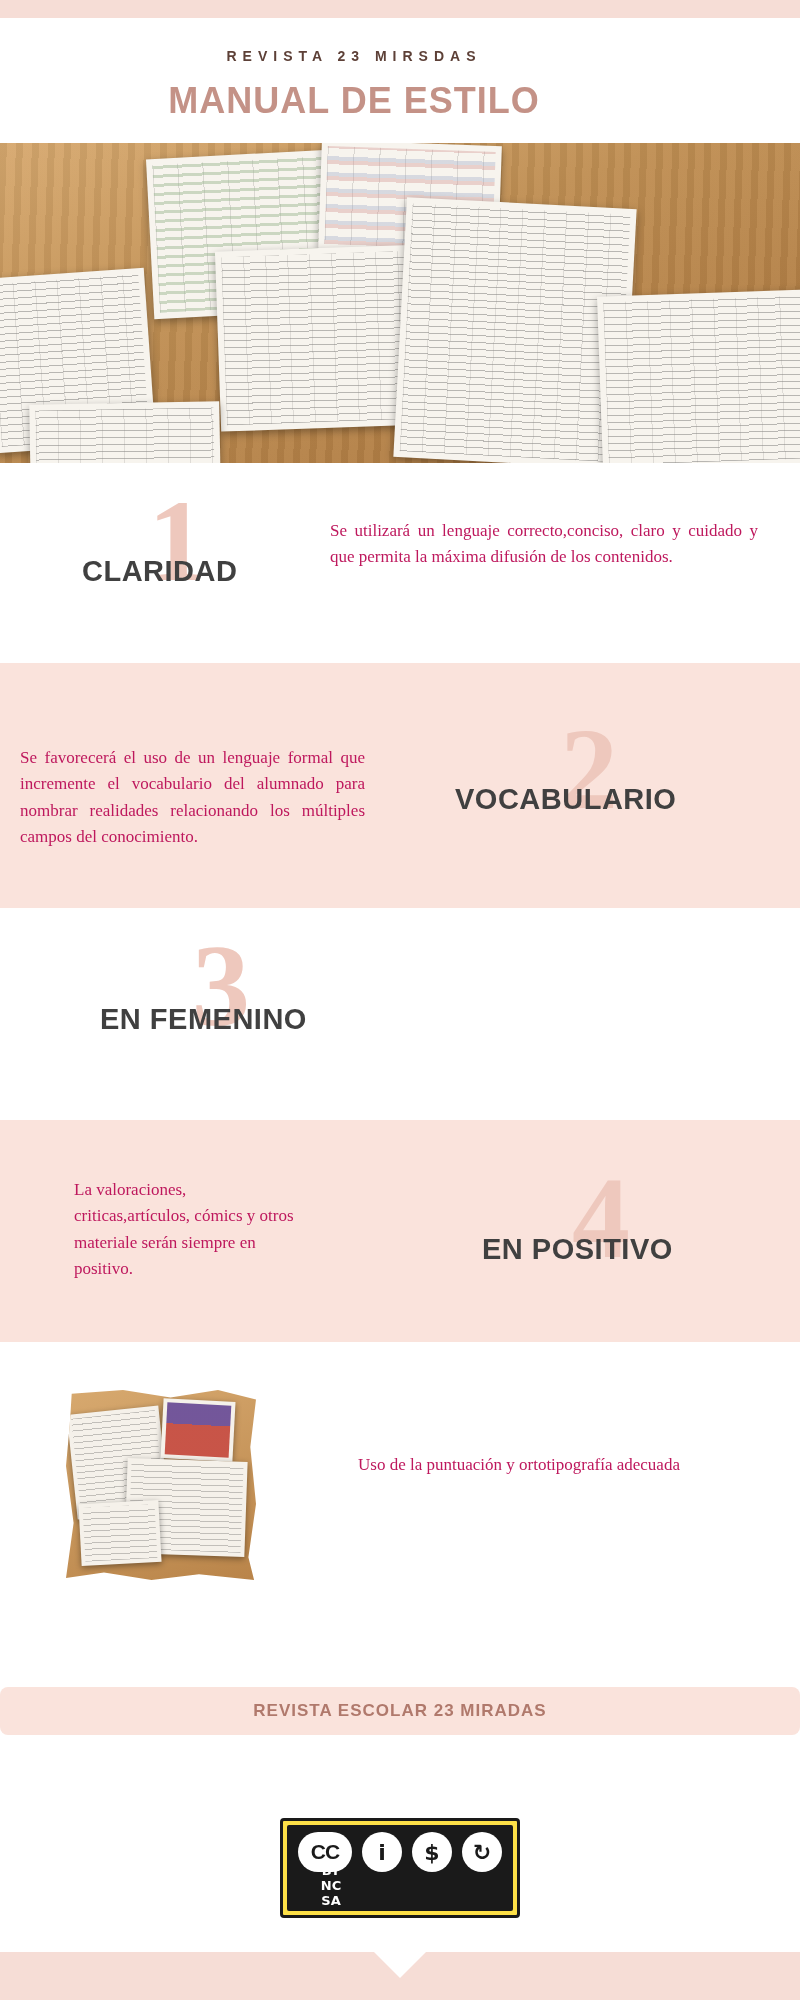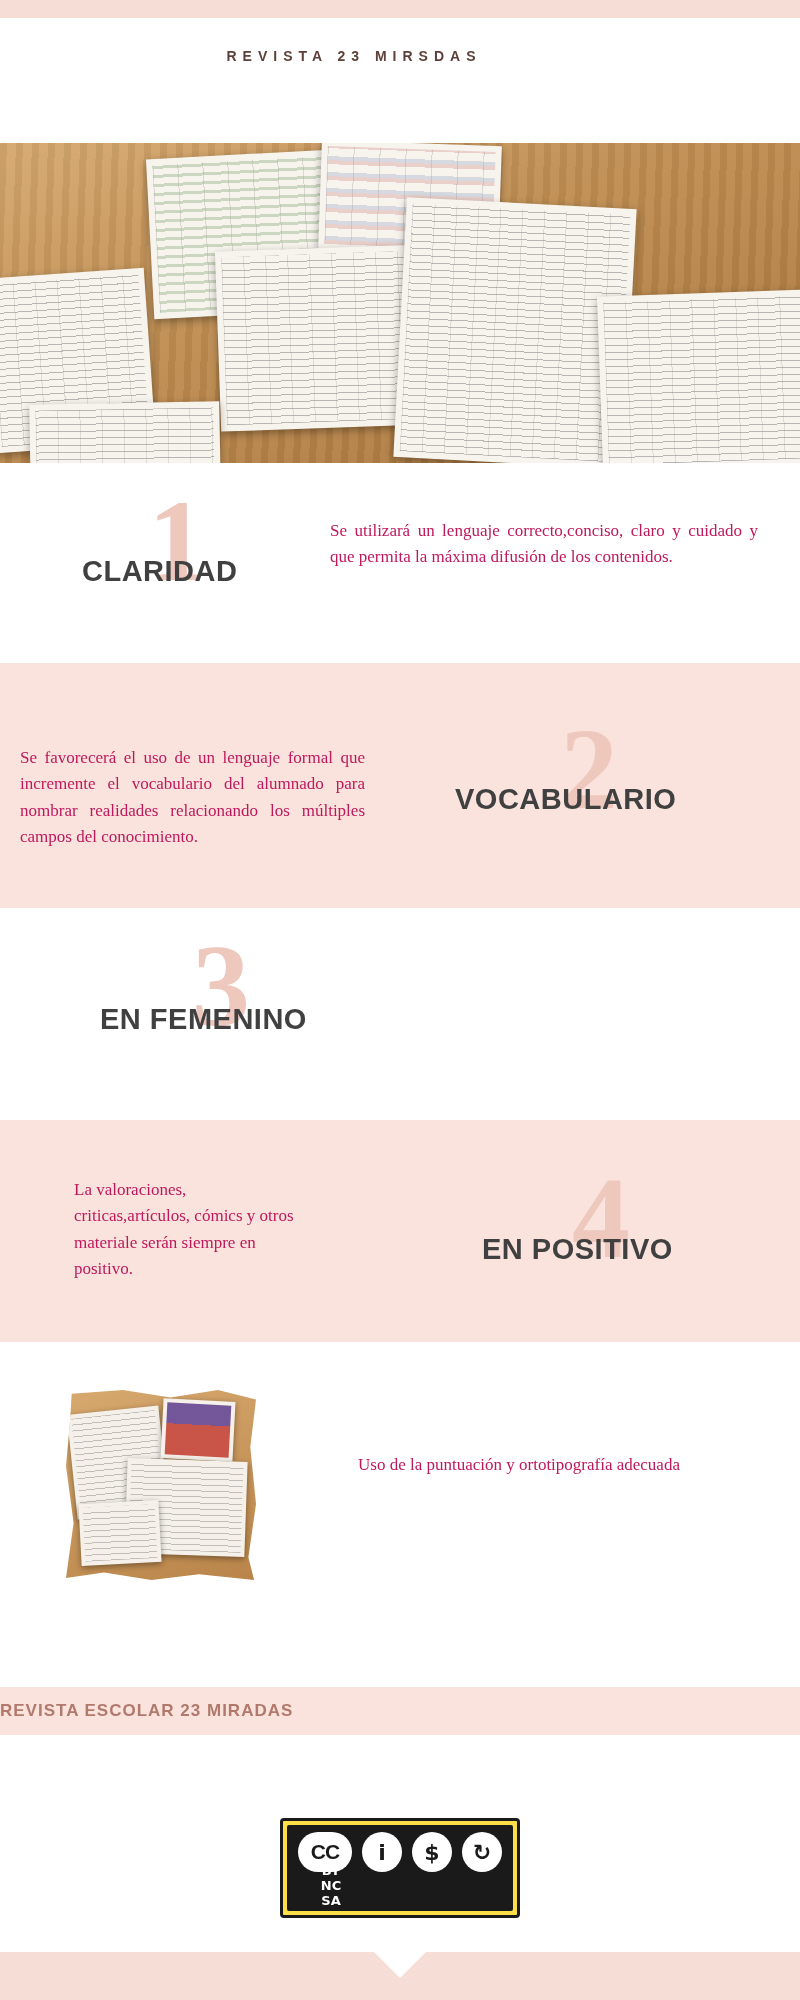"MANUAL DE ESTILO" div.main-title { html: none -> <div>MANUAL DE ESTILO</div> }
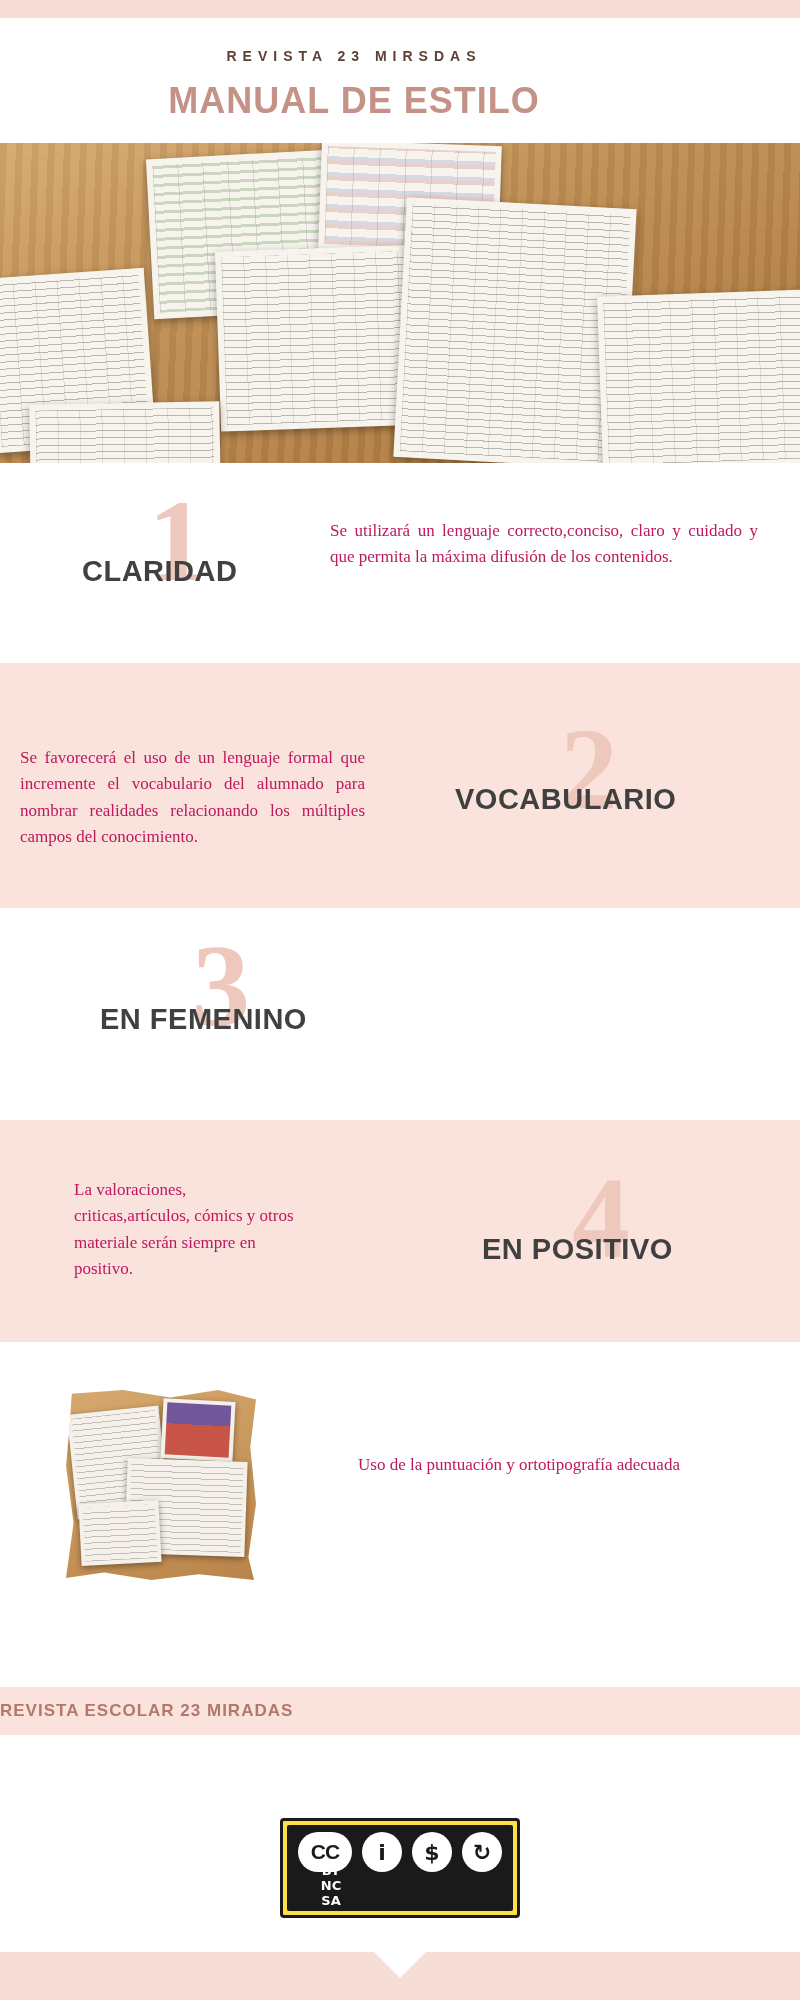"REVISTA ESCOLAR 23 MIRADAS" .footer-bar { border-radius: none -> 8px; text-align: none -> center }
